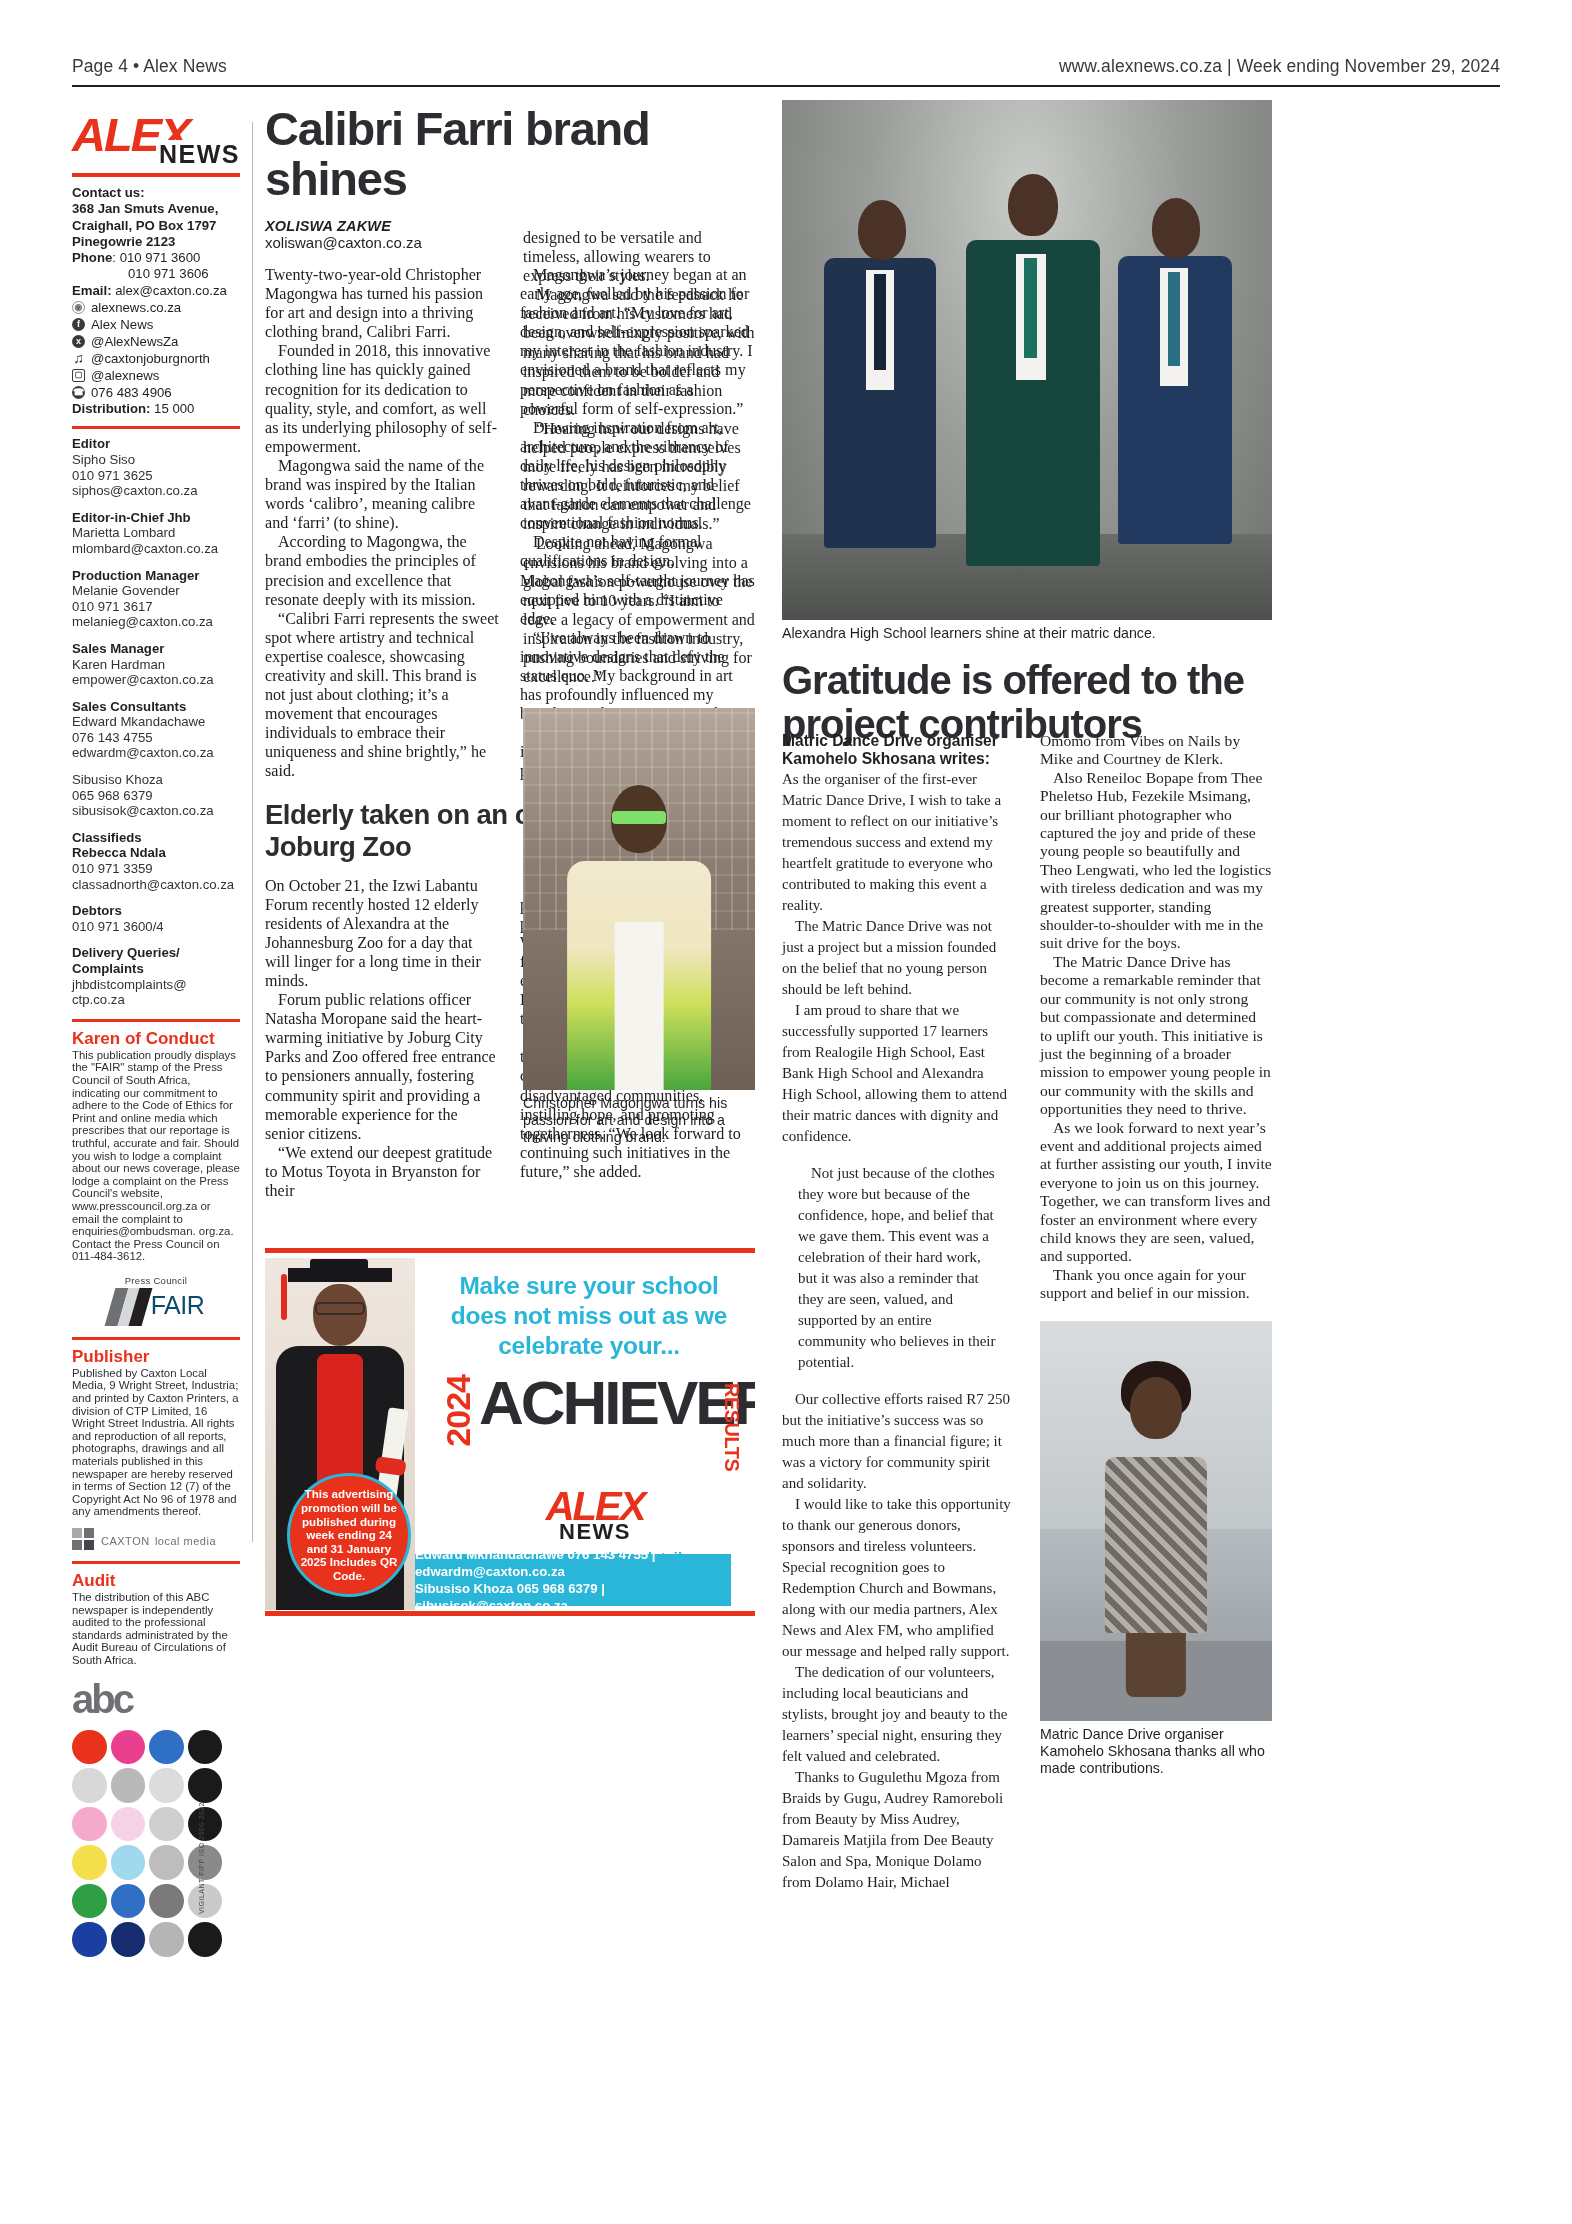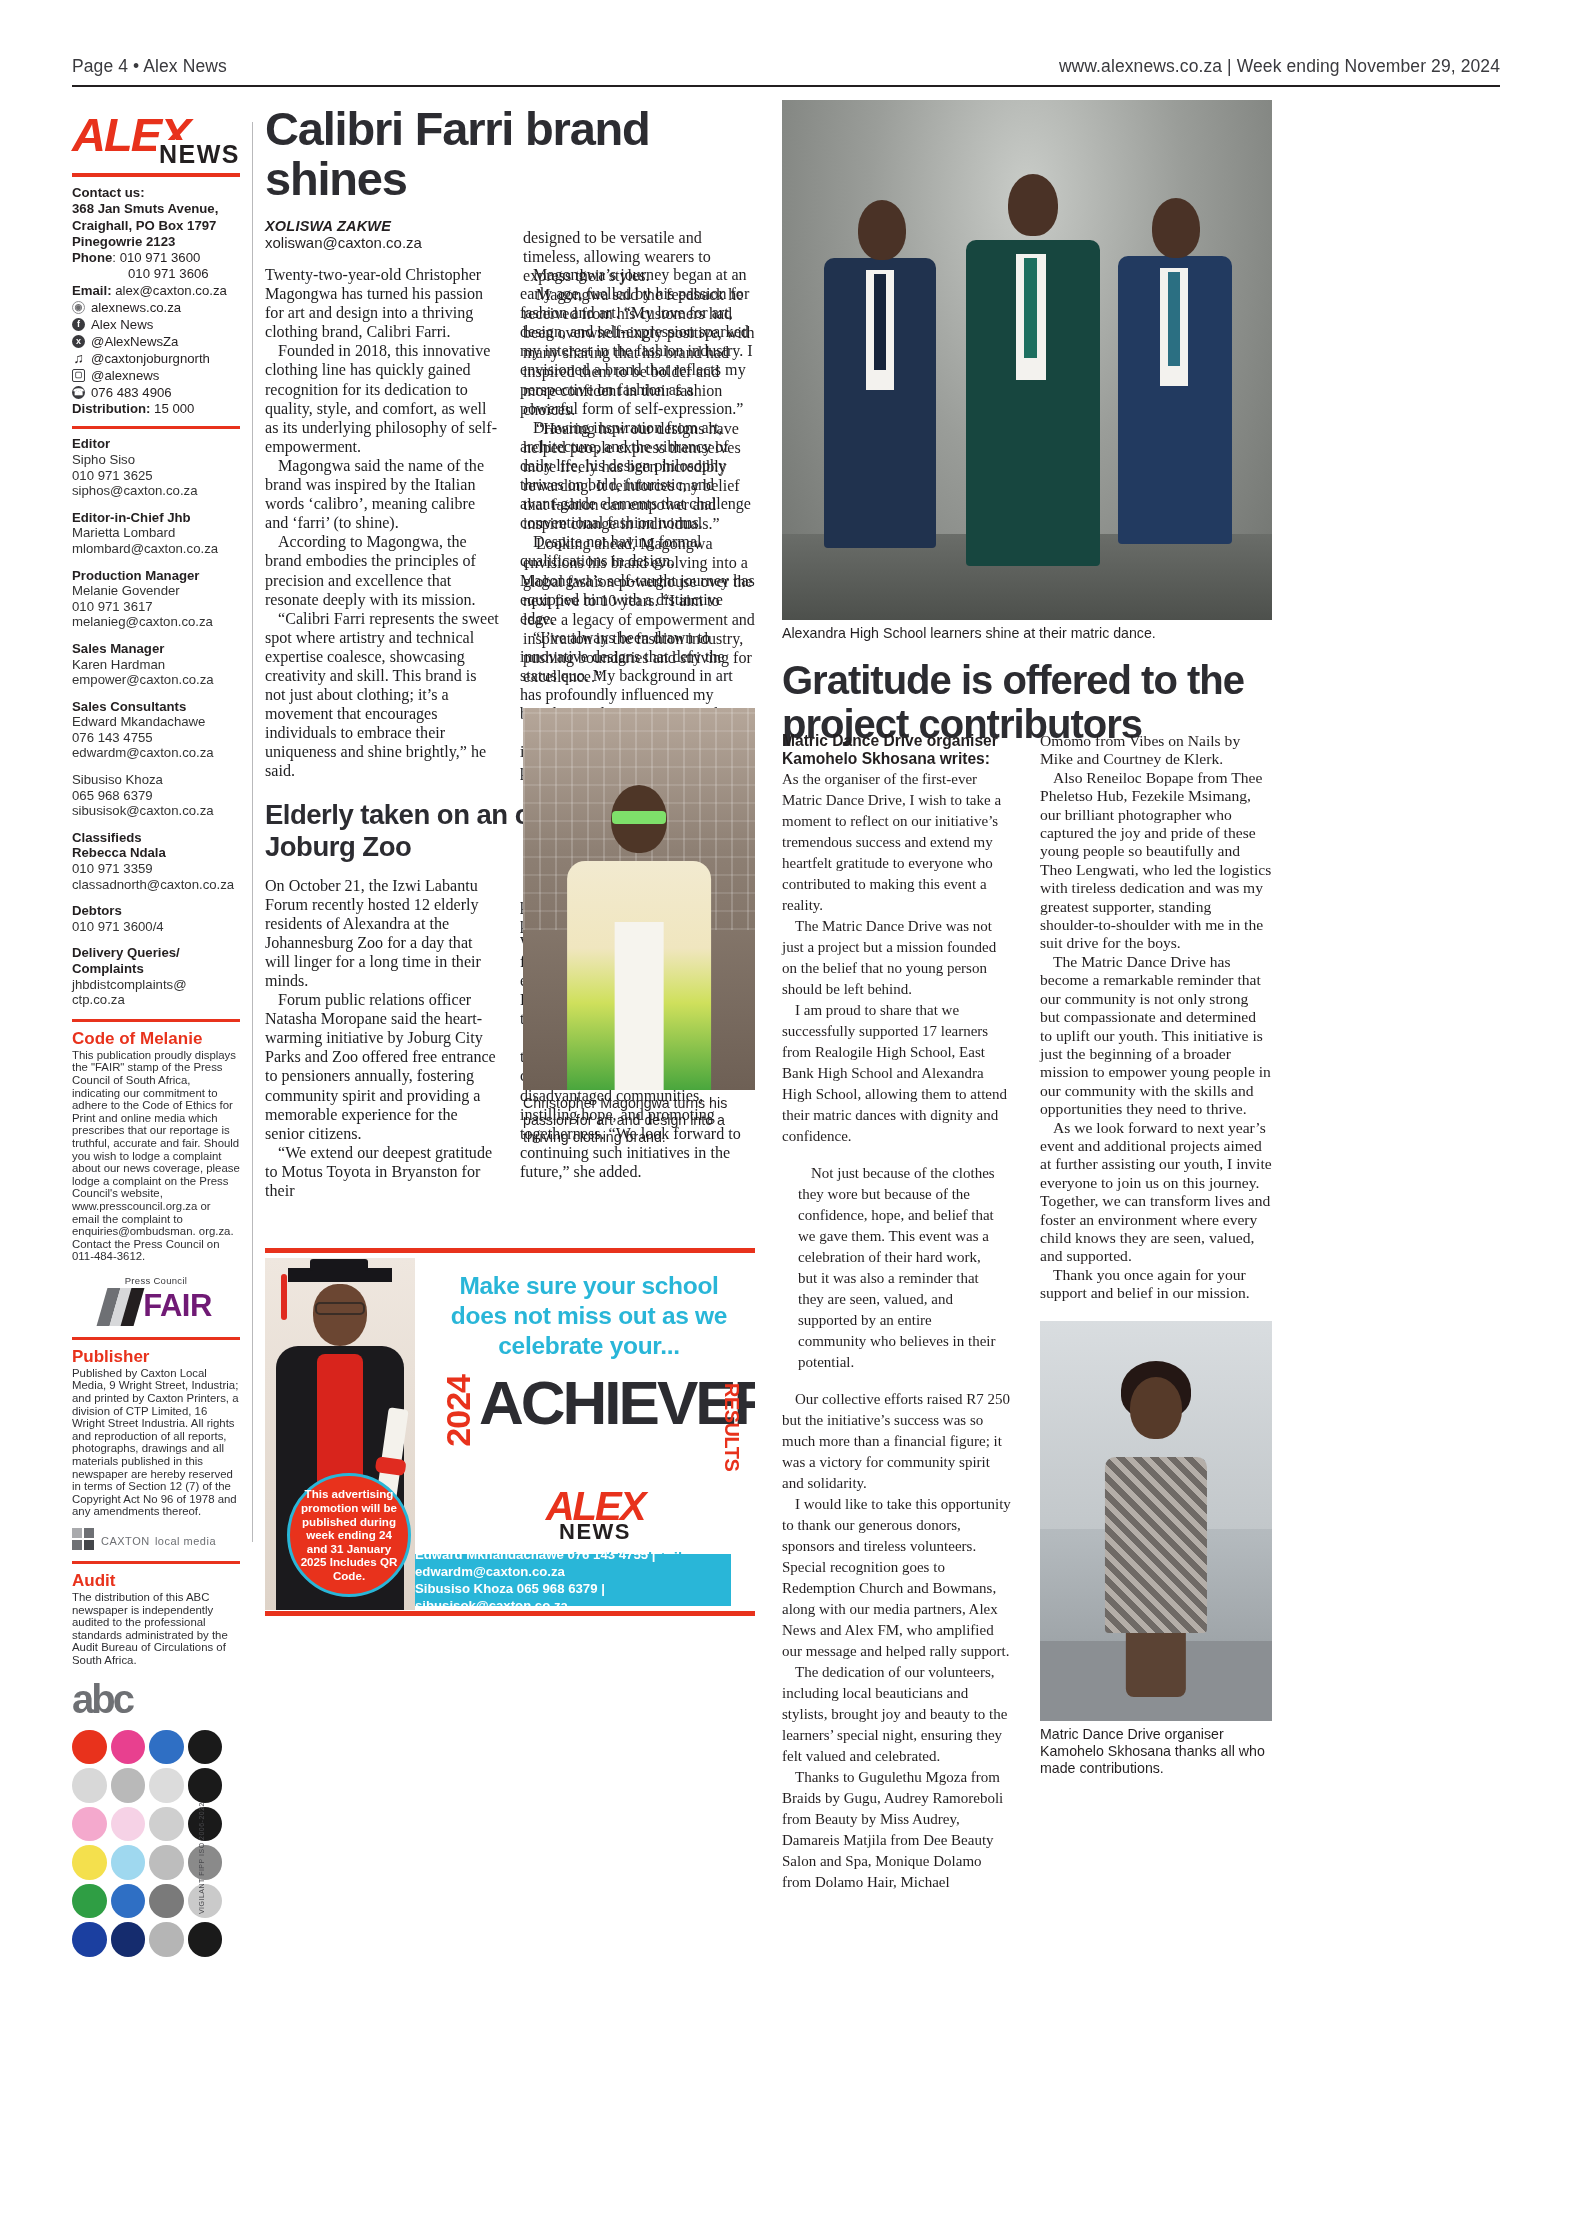"Code of Melanie" div.sec-title { text: Code of Melanie -> Karen of Conduct }
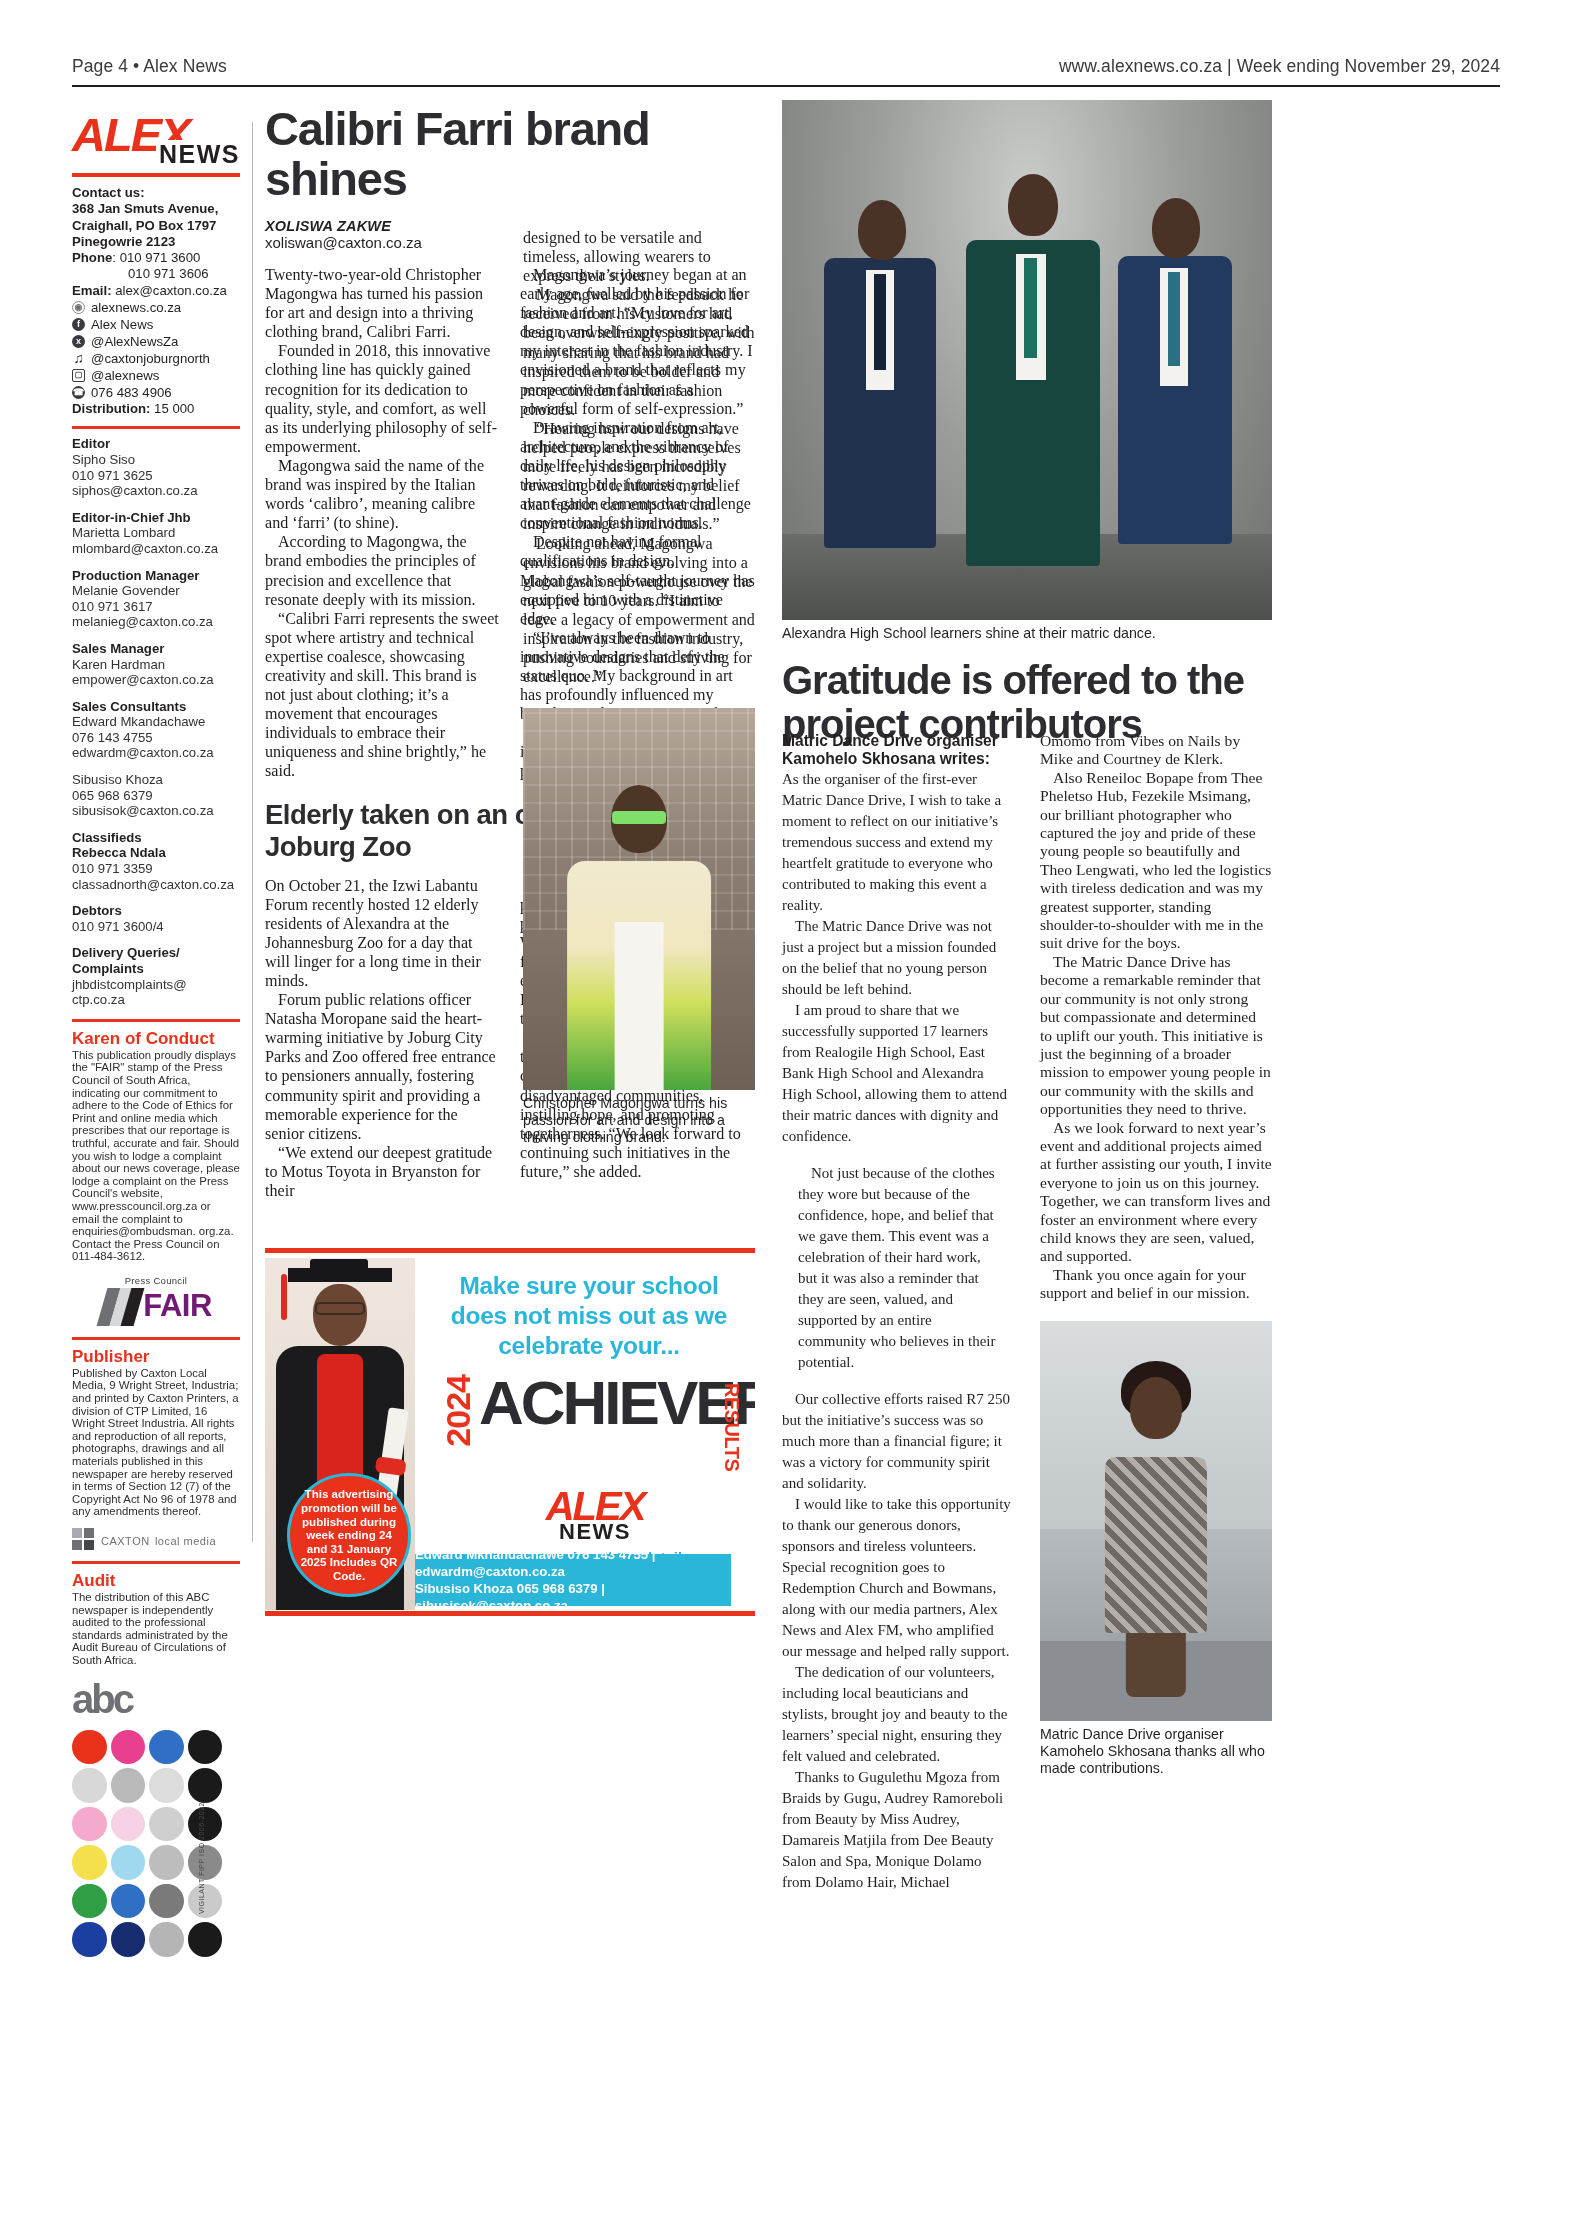"FAIR" .fm-text { color: #701a75 -> #0c4a6e; font-size: 31px -> 25px; font-weight: bold -> normal }
